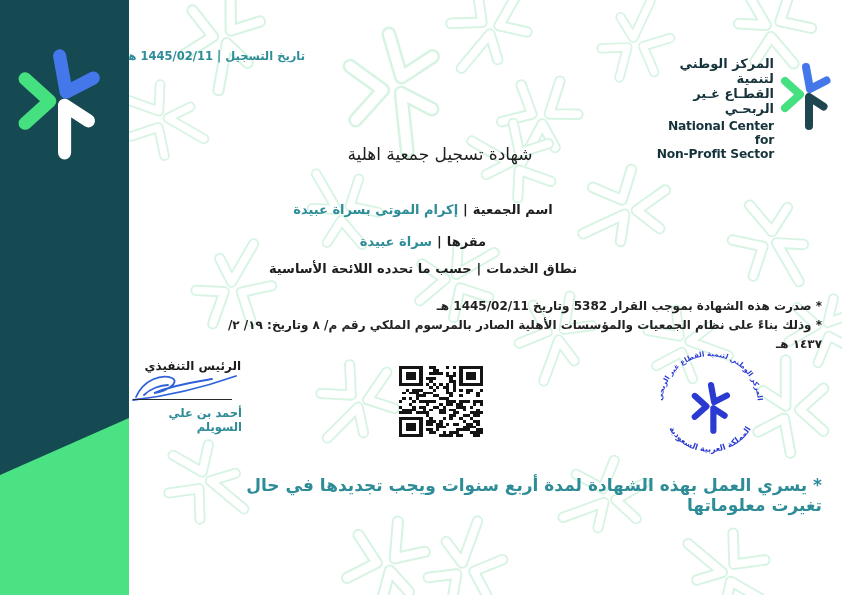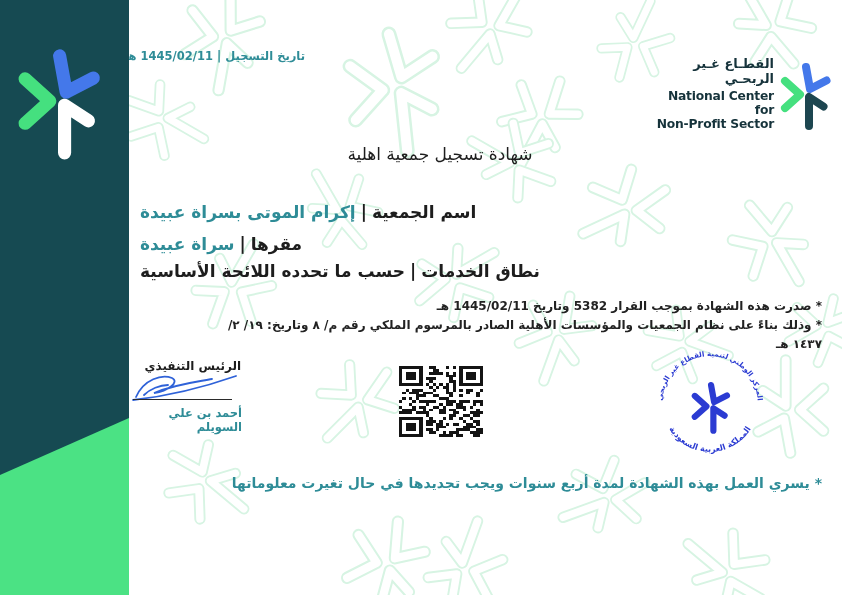"المركز الوطني لتنمية" div { html: none -> <div>المركز الوطني لتنمية</div> }
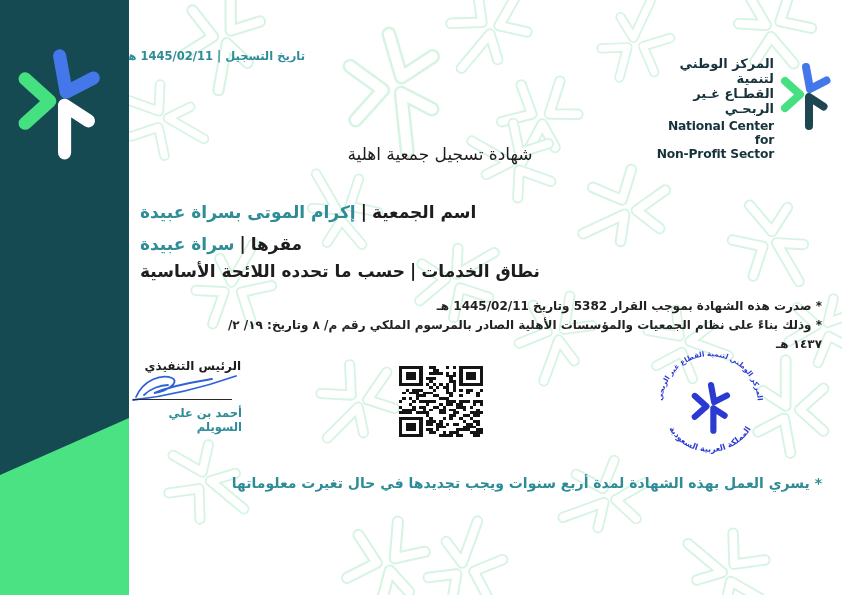"اسم الجمعية|إكرام الموتى بسراة عبيدة" .field { font-size: 17px -> 13px; left: 140px -> 123px; text-align: left -> center }
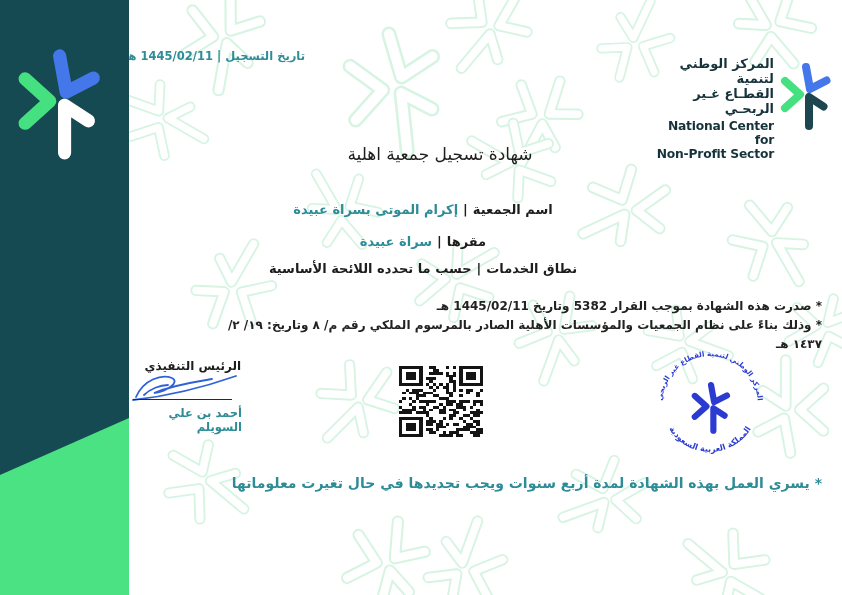"* يسري العمل بهذه الشهادة" .validity { font-size: 14px -> 17px }
